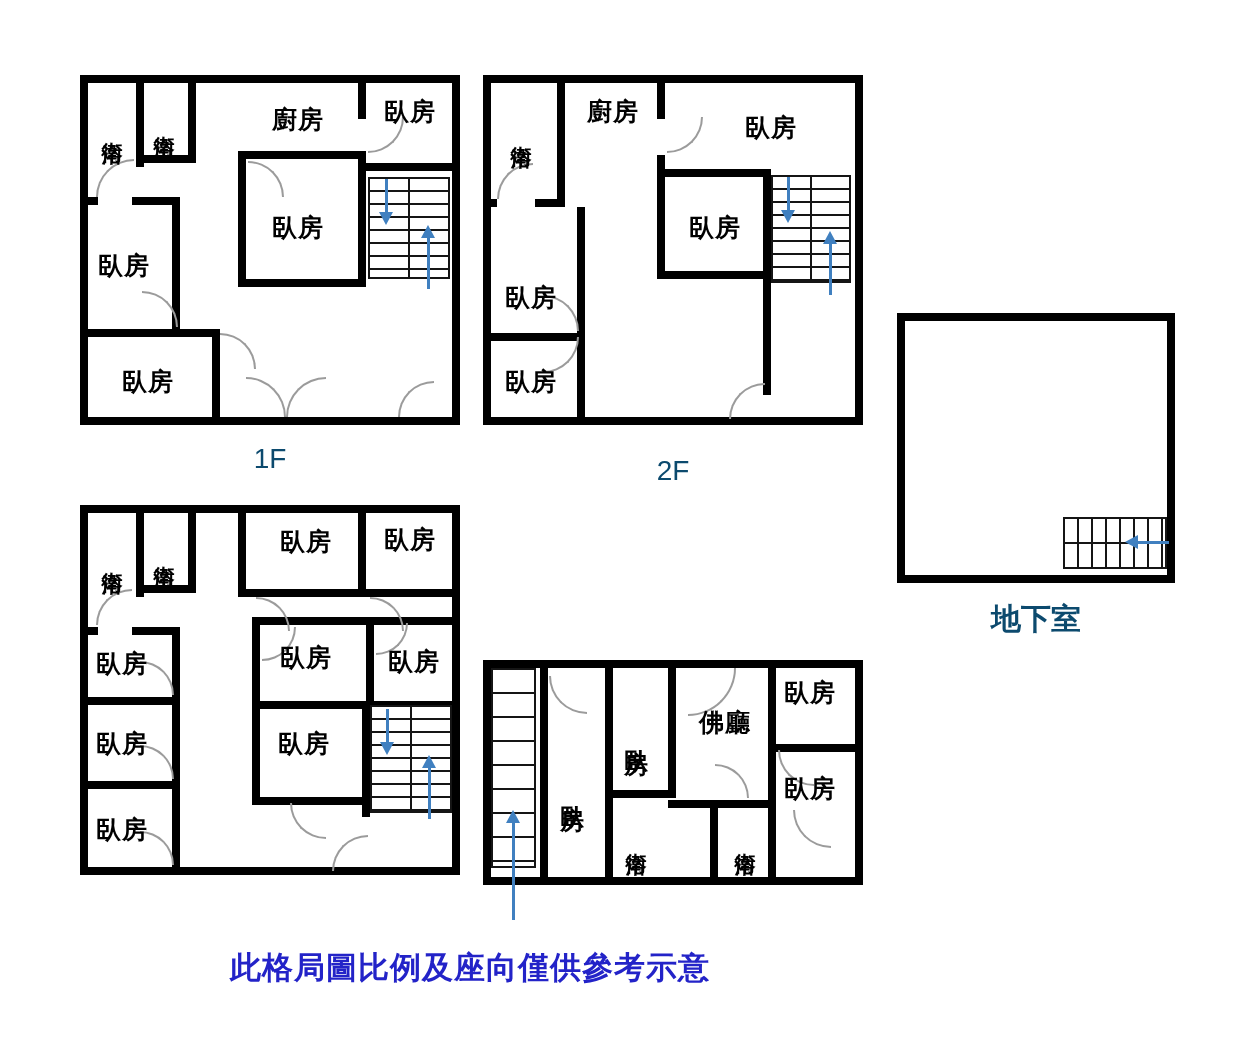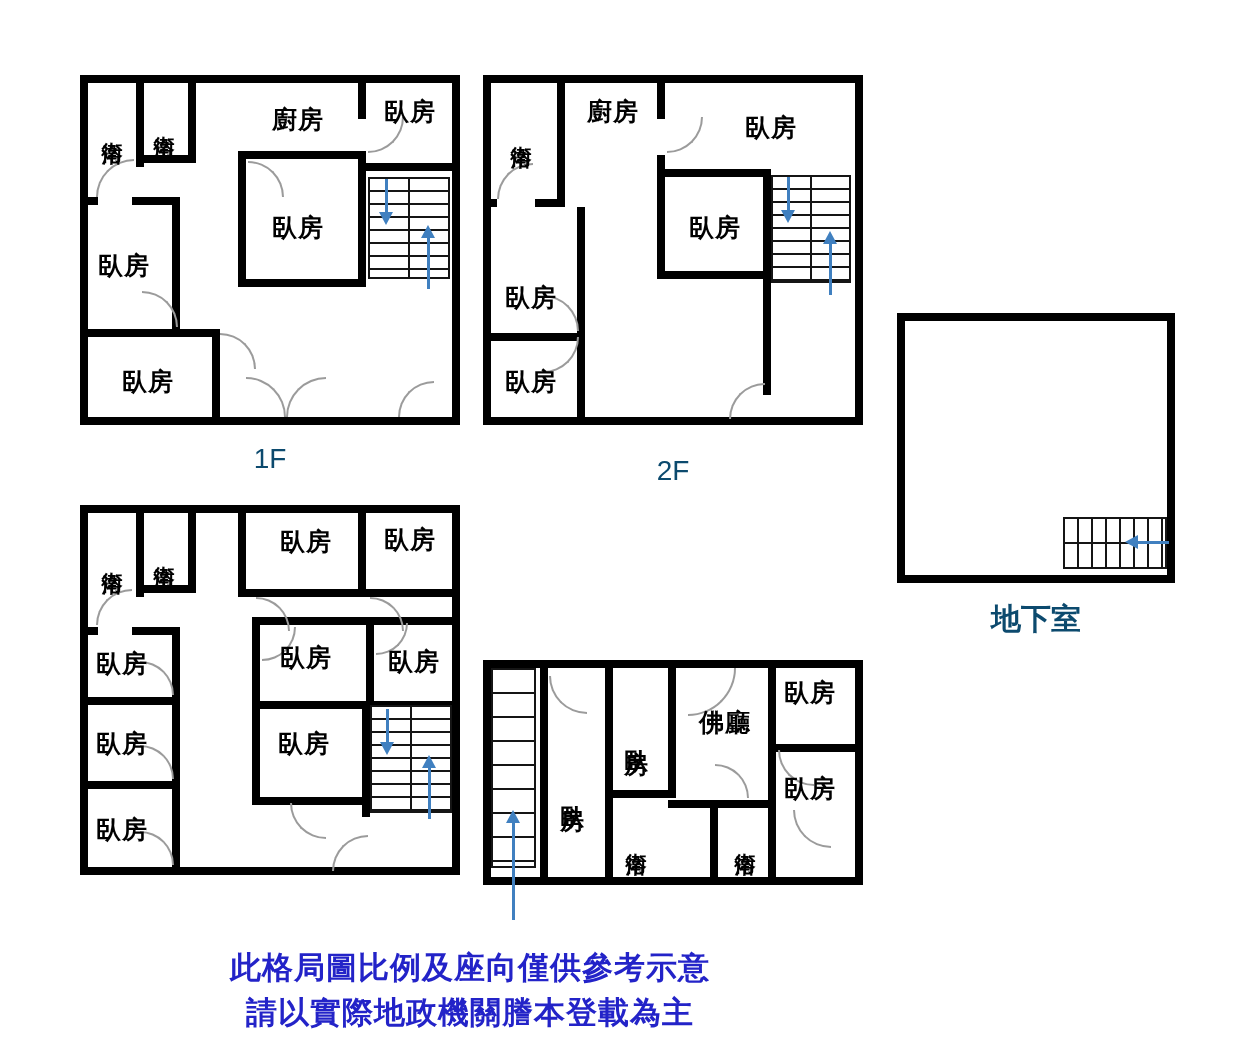"請以實際地政機關謄本登載為主" div { html: <div>請以實際地政機關謄本登載為主</div> -> none }
